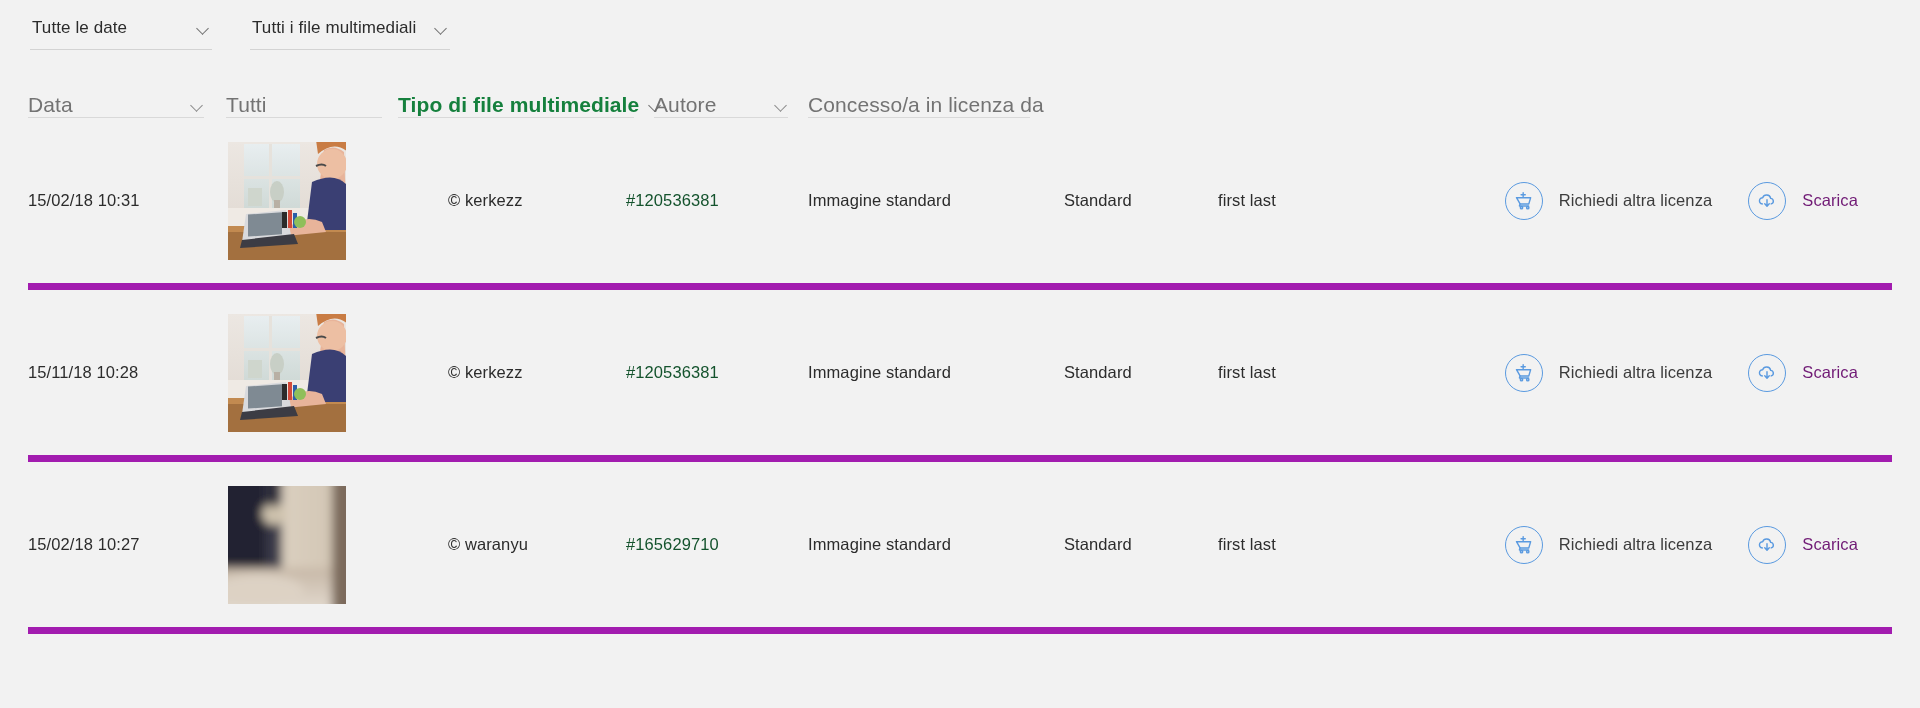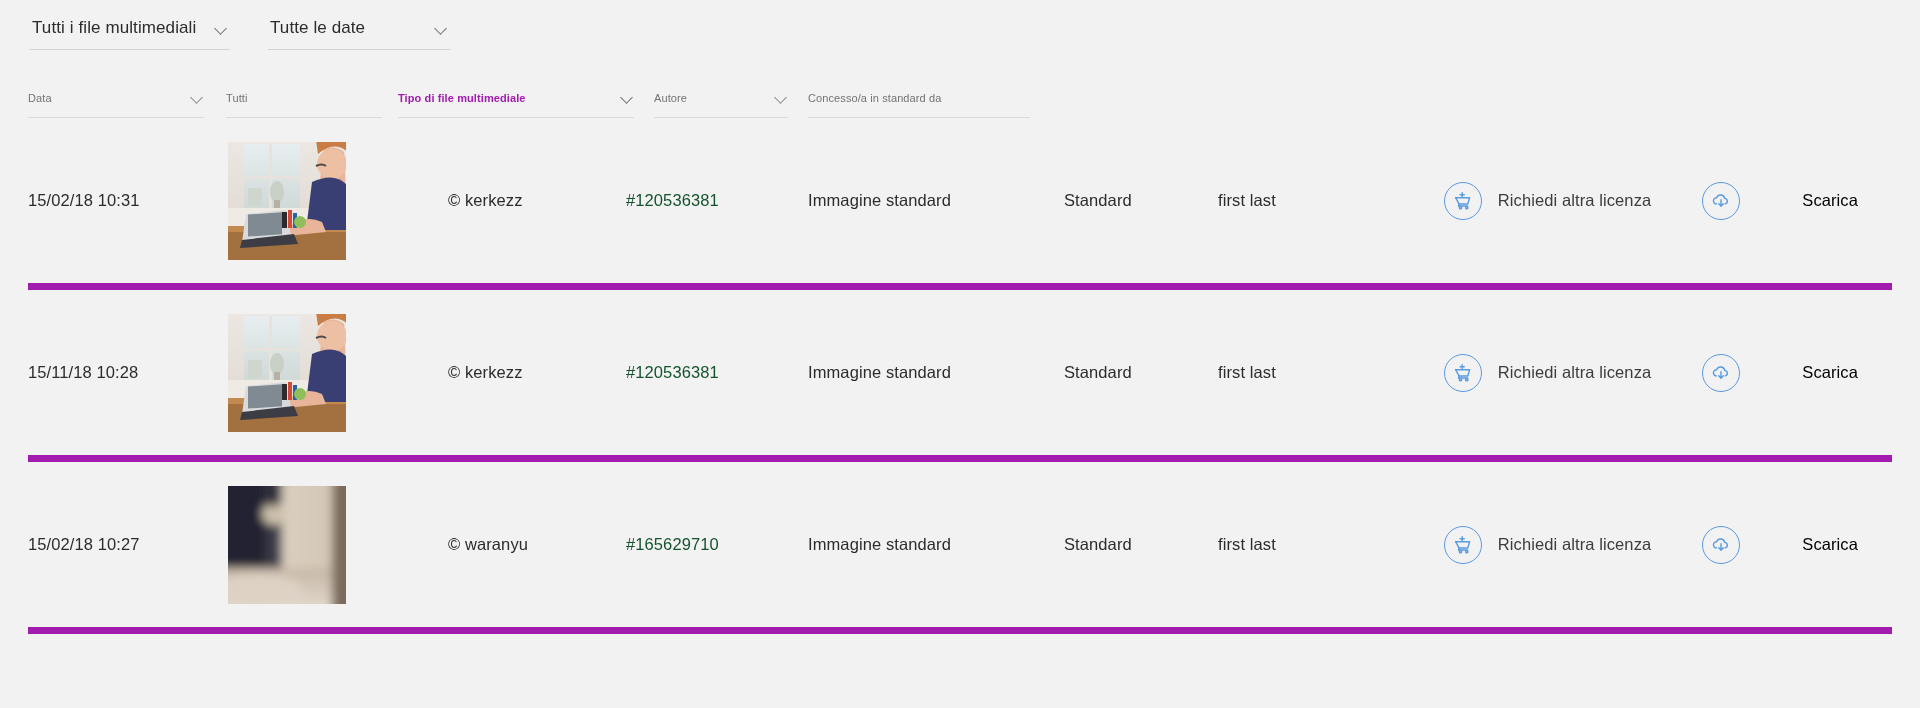"Tutti i file multimediali" div.filter { order: before "Tutte le date" -> after "Tutte le date" }
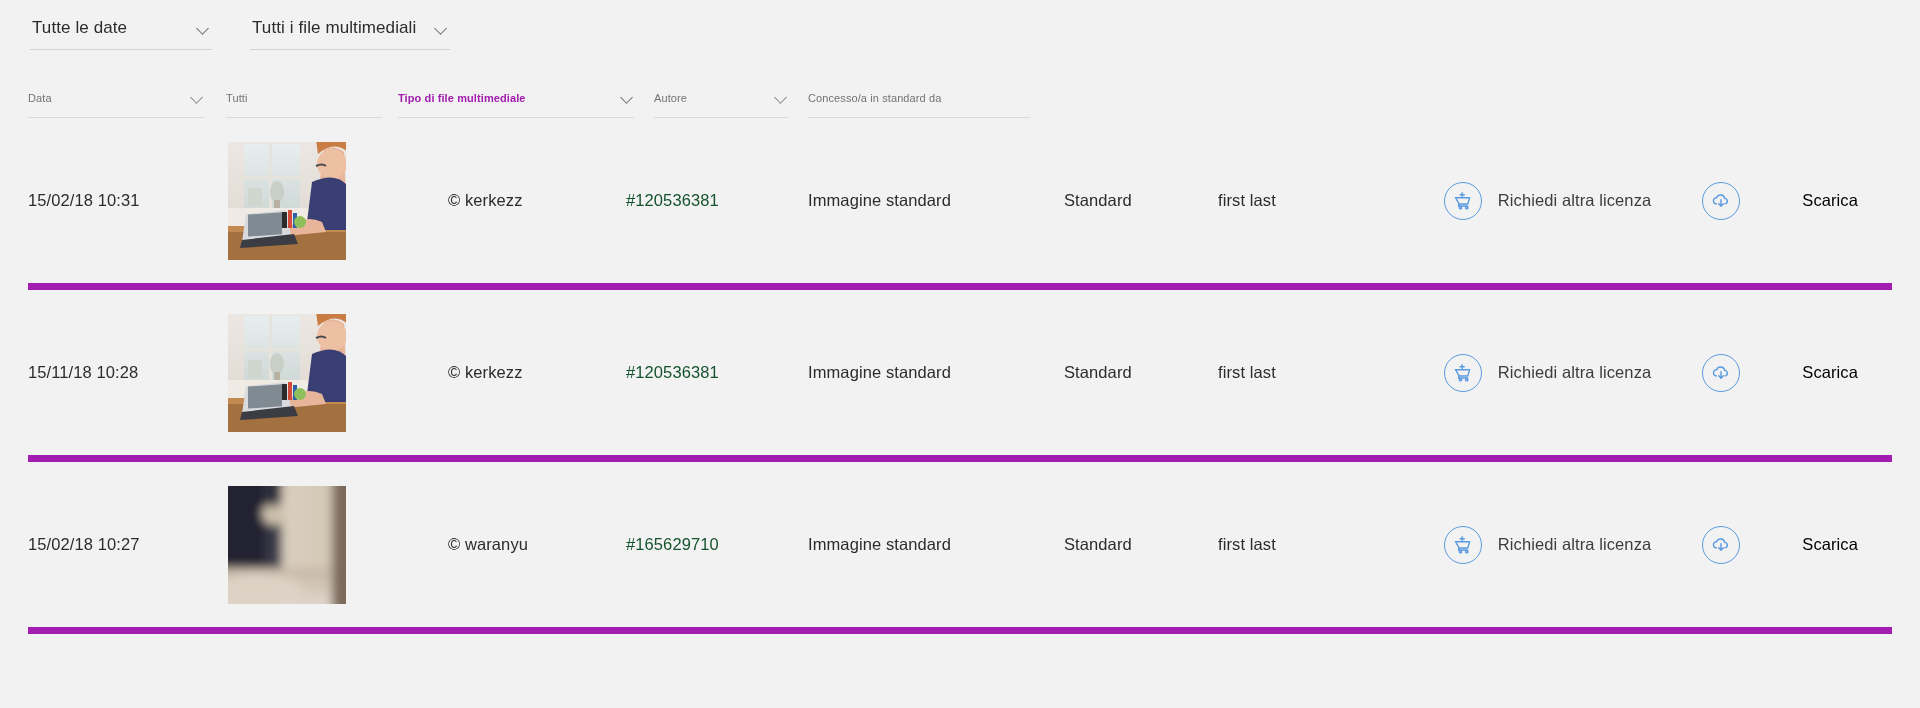"Data" .th { font-size: 11px -> 21px; padding-bottom: 13px -> none }
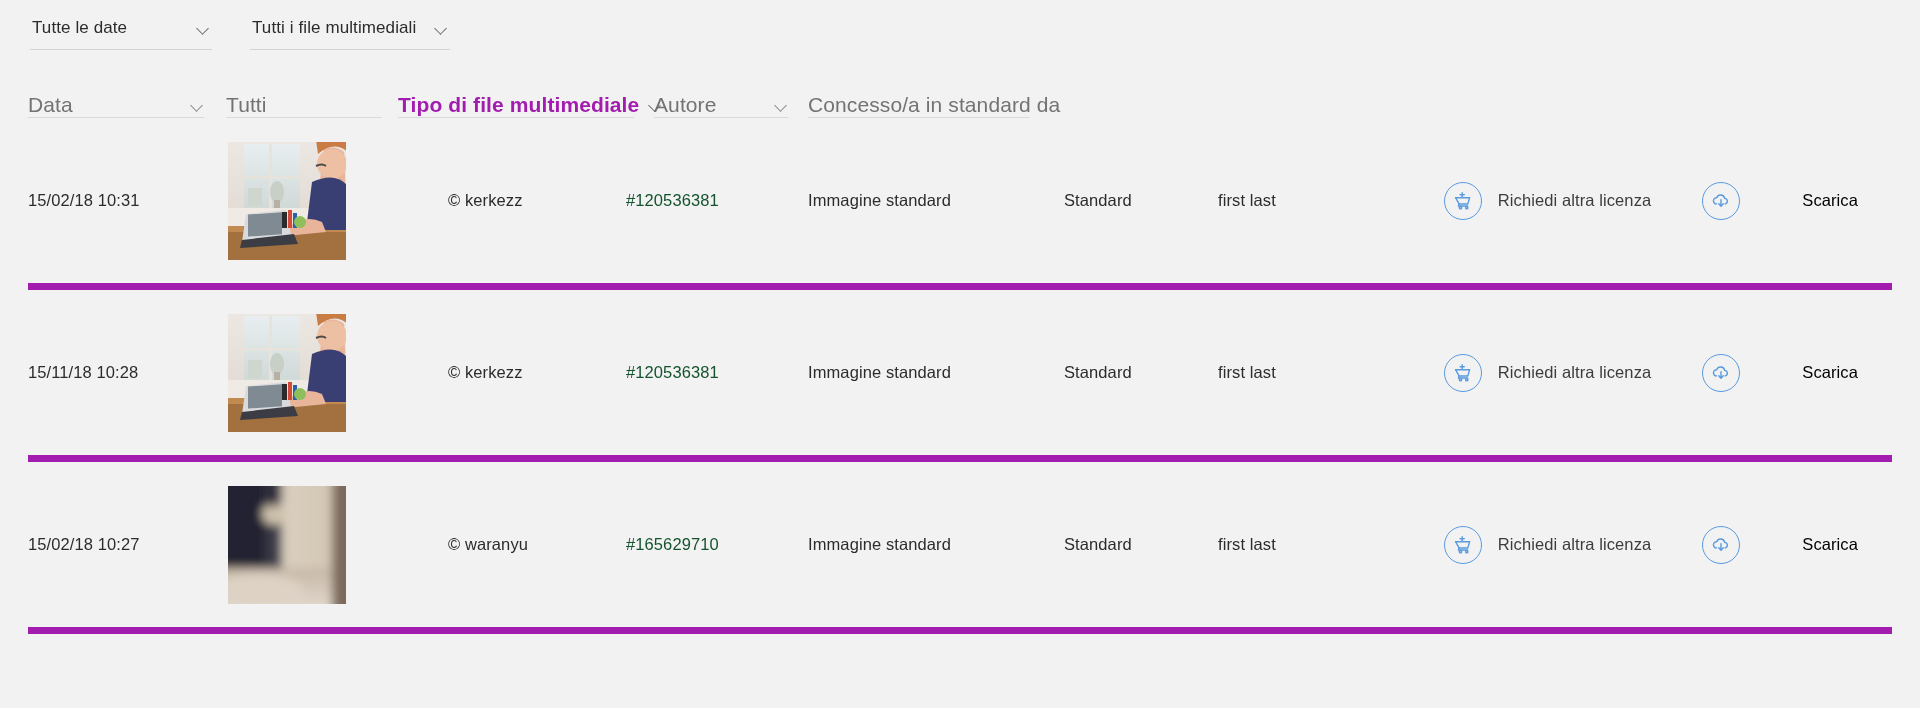"Tipo di file multimediale" .th.active { color: #a21caf -> #15803d }
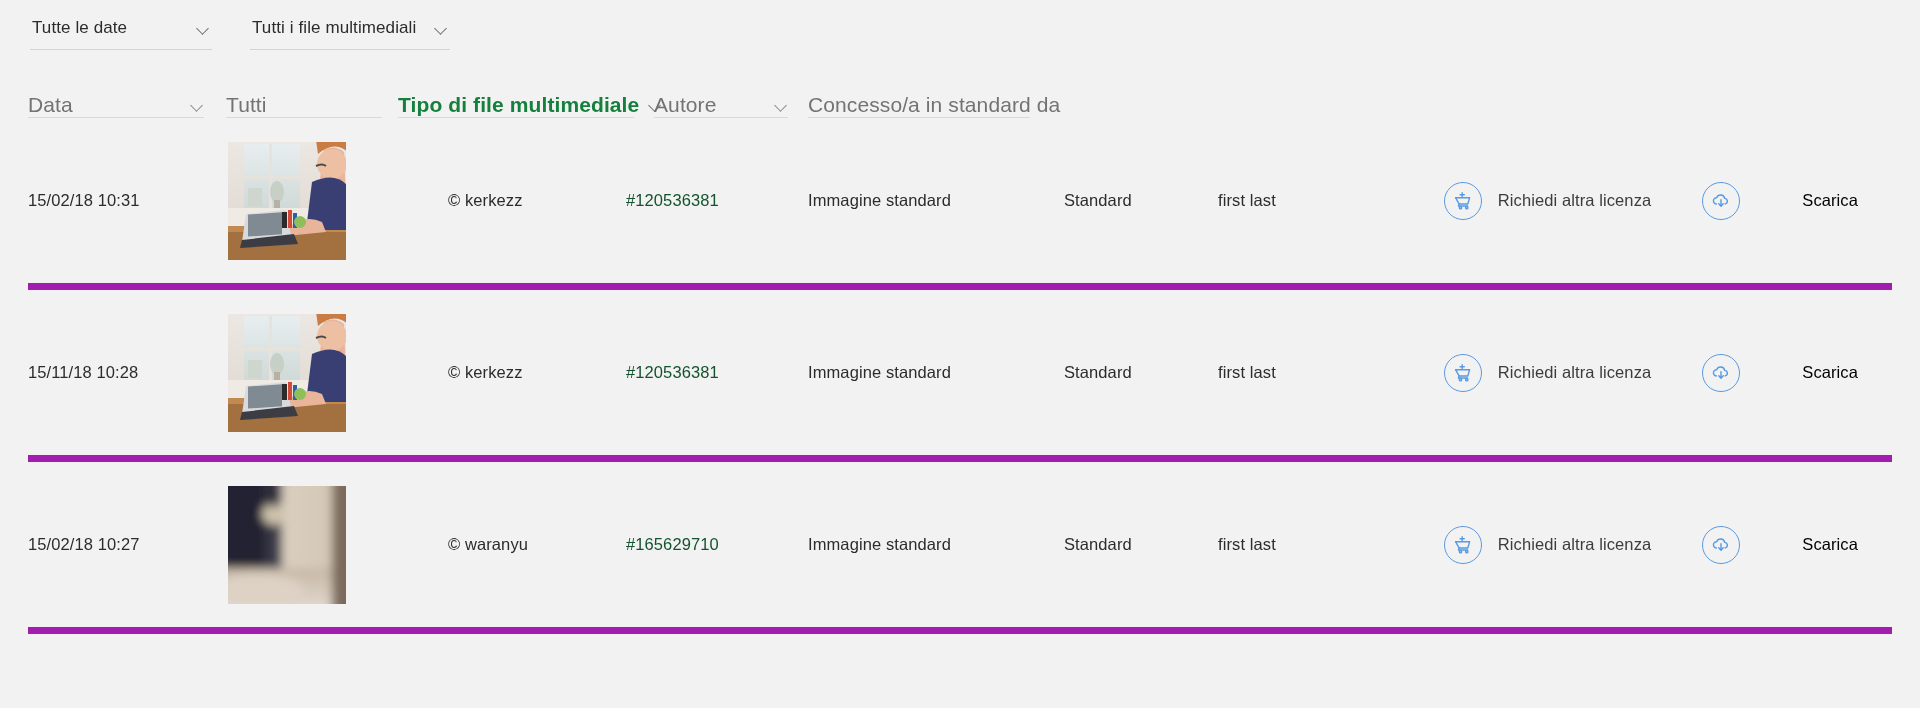"Concesso/a in standard da" span { text: standard -> licenza }
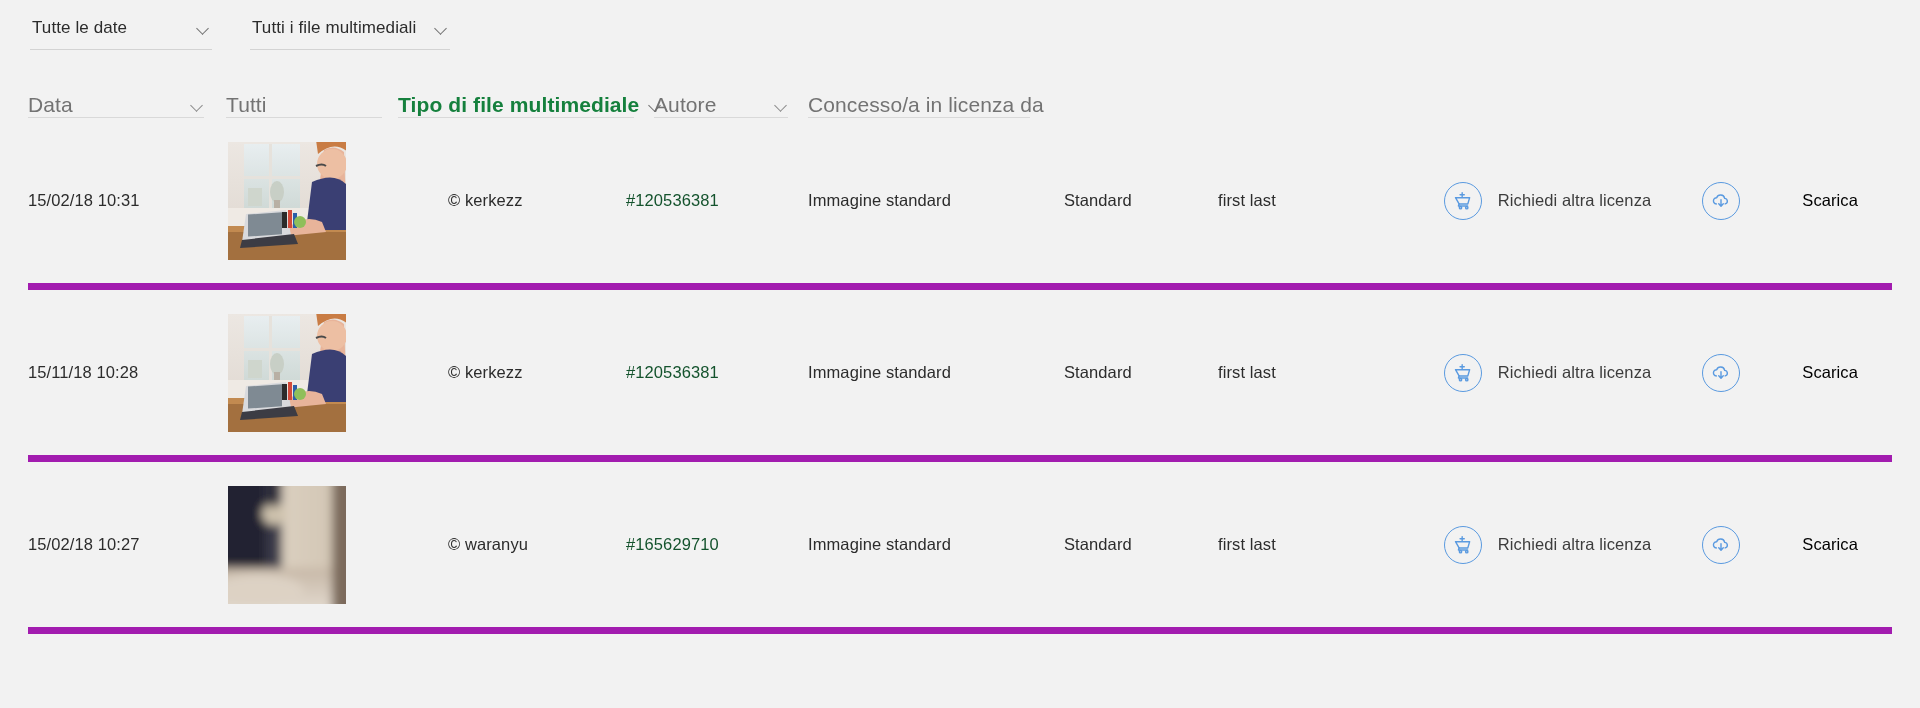"Richiedi altra licenza" .actions { gap: 51px -> 36px }
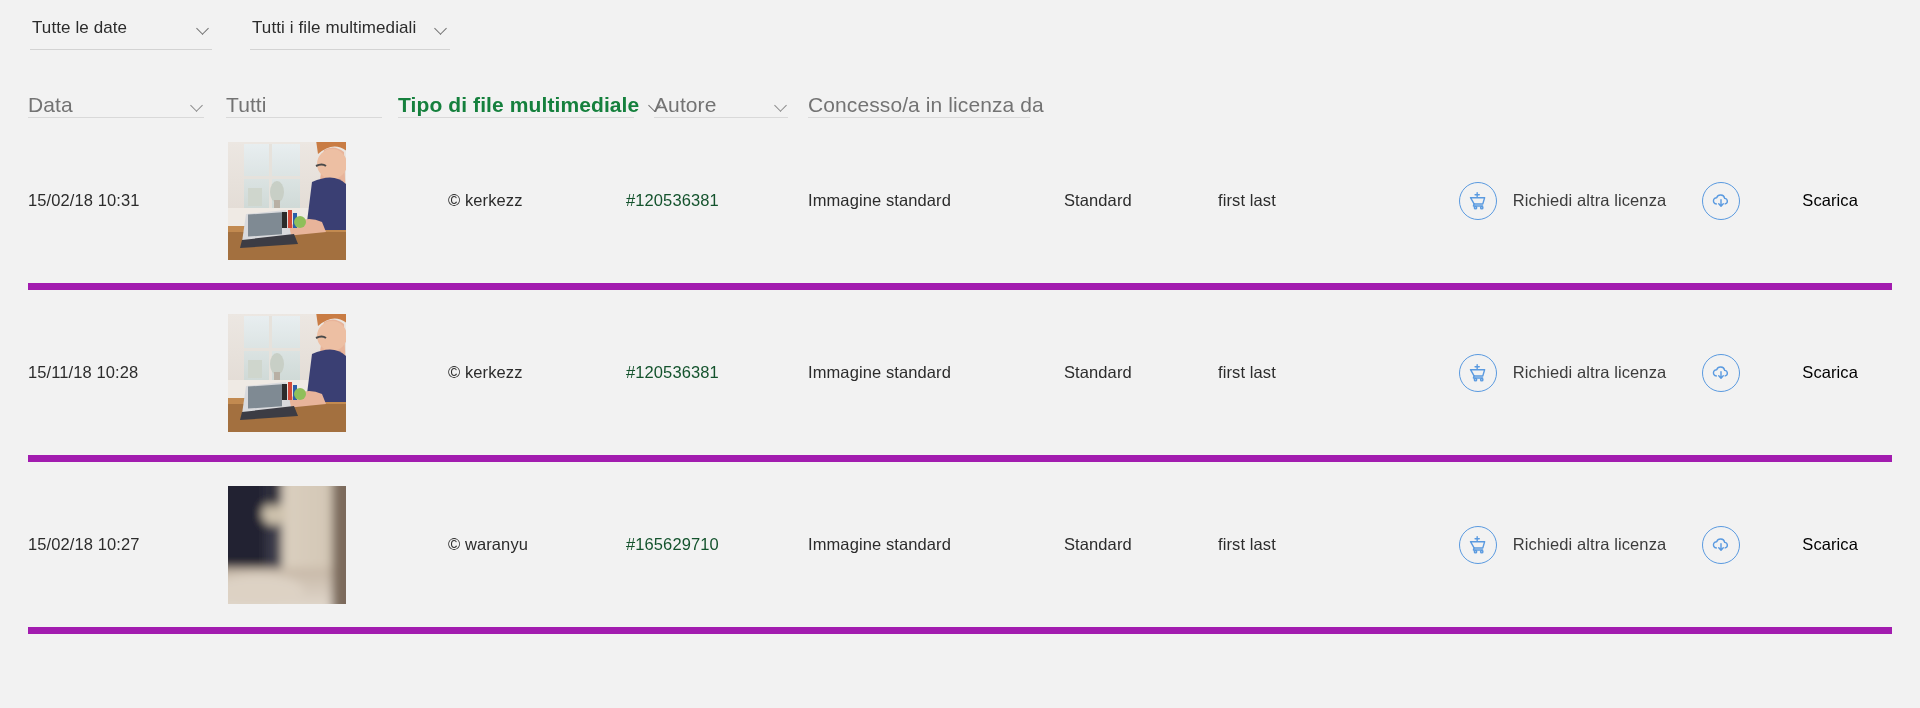"Scarica" .action-label.blue { color: #000000 -> #701a75; margin-left: 46px -> none }
